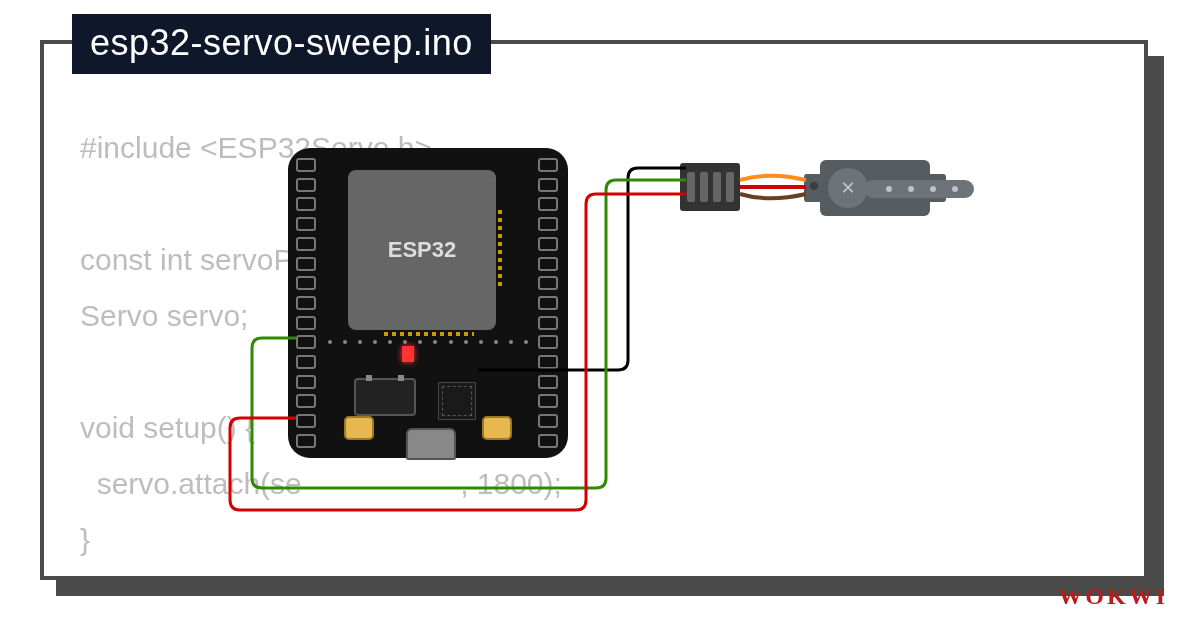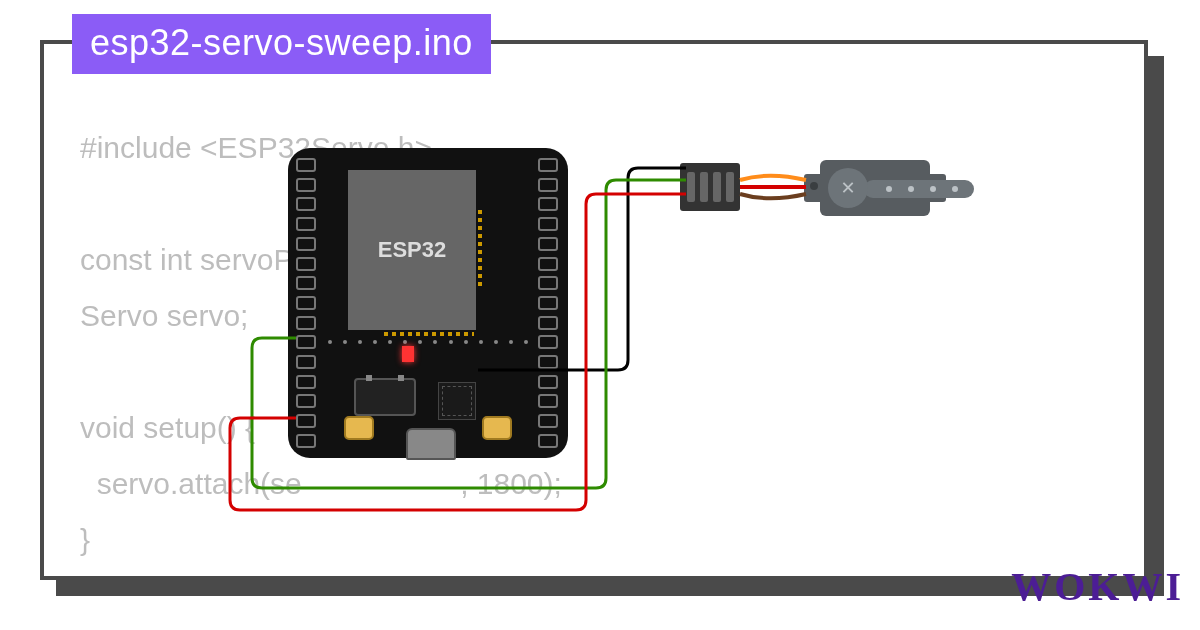"esp32-servo-sweep.ino" .title-bar { background: #8b5cf6 -> #0f172a }
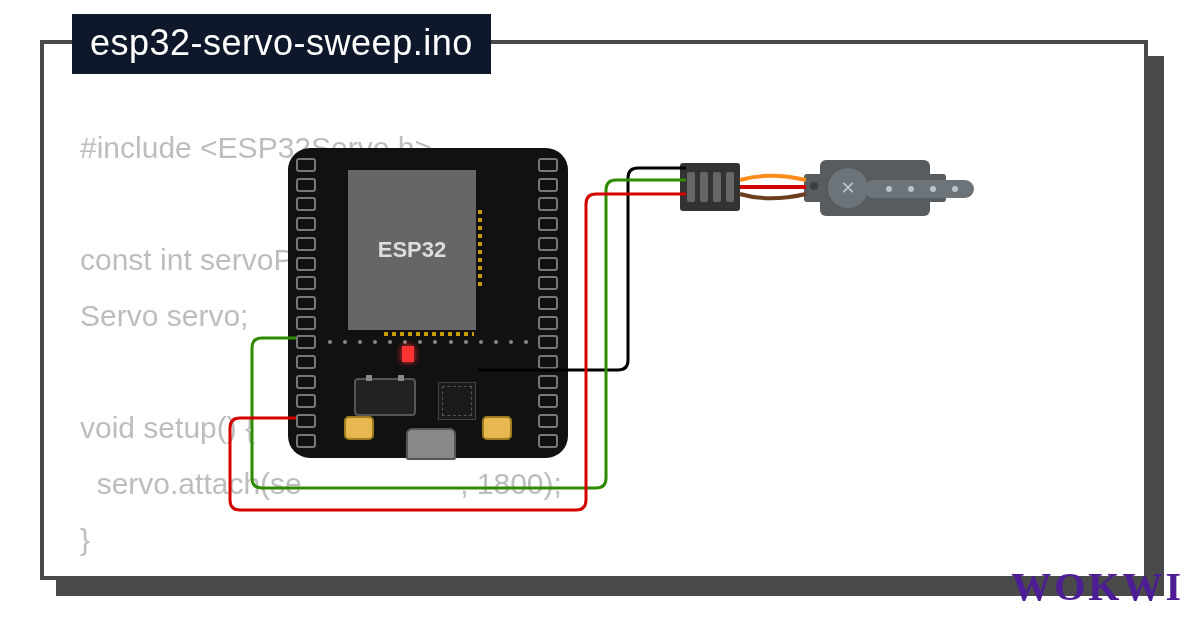"ESP32" .shield { border-radius: 0 -> 8px; width: 128px -> 148px }
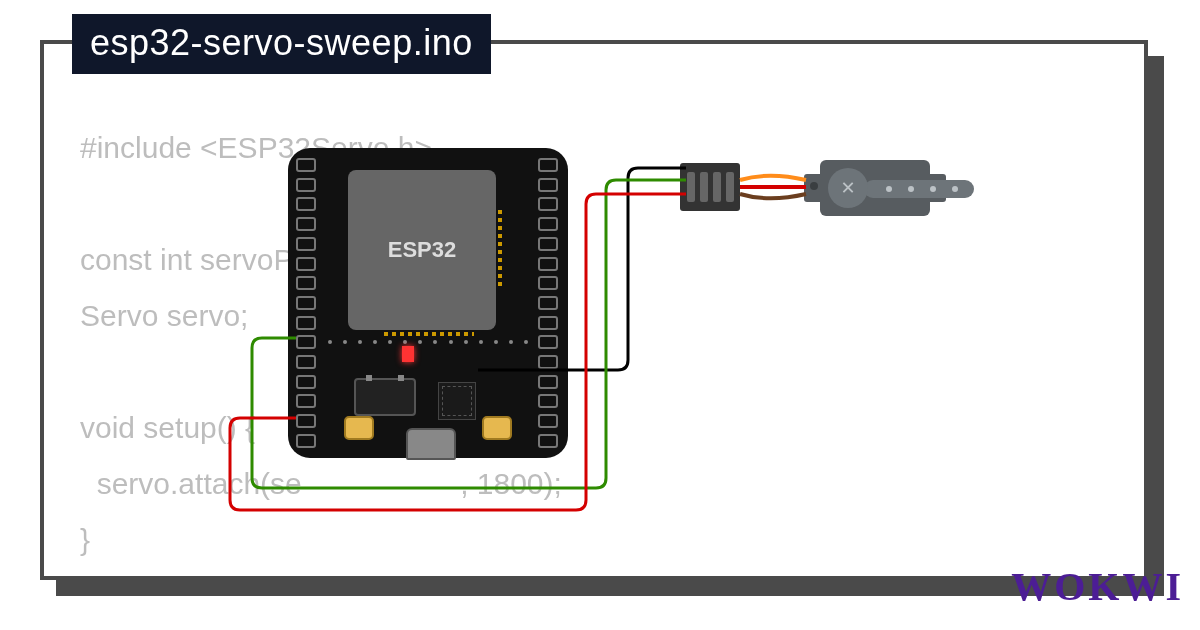"WOKWI" .brand { color: #4c1d95 -> #b91c1c; font-size: 40px -> 24px; right: 16px -> 32px }
